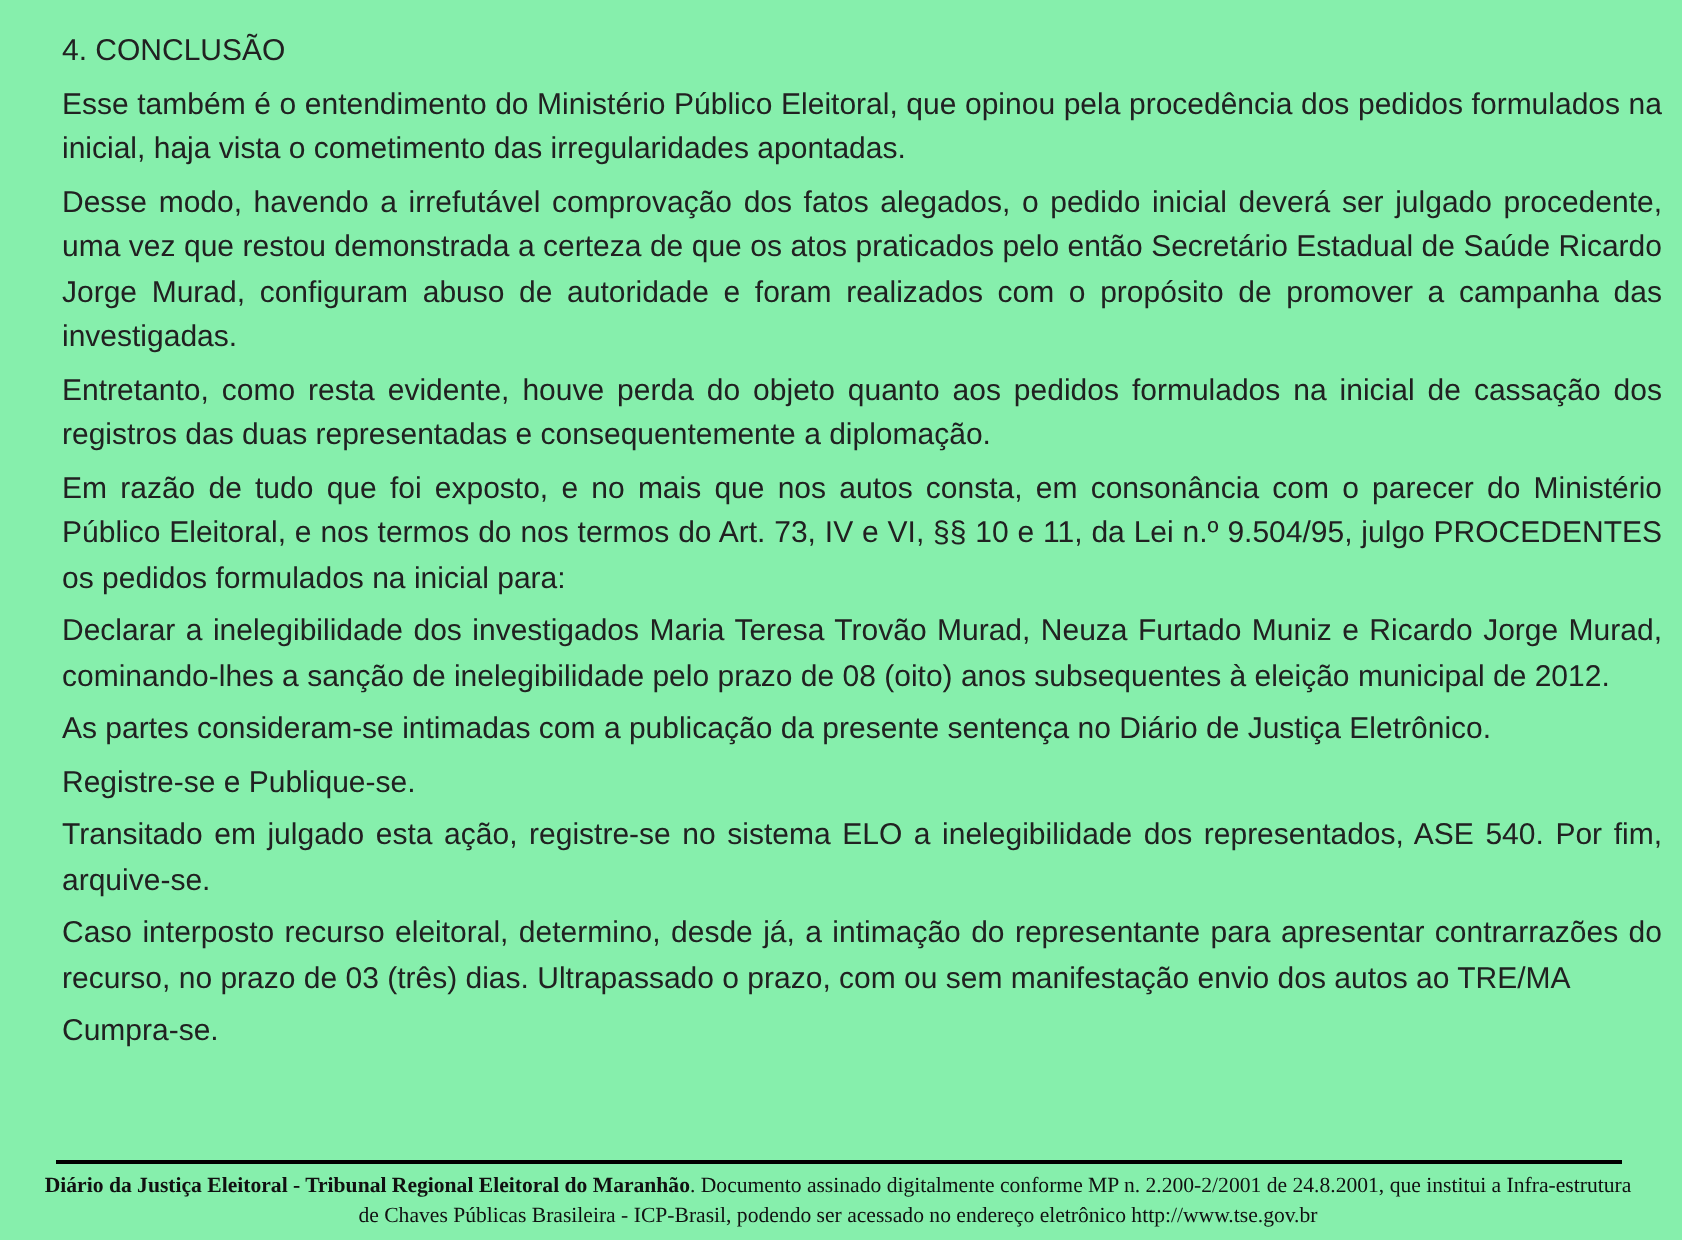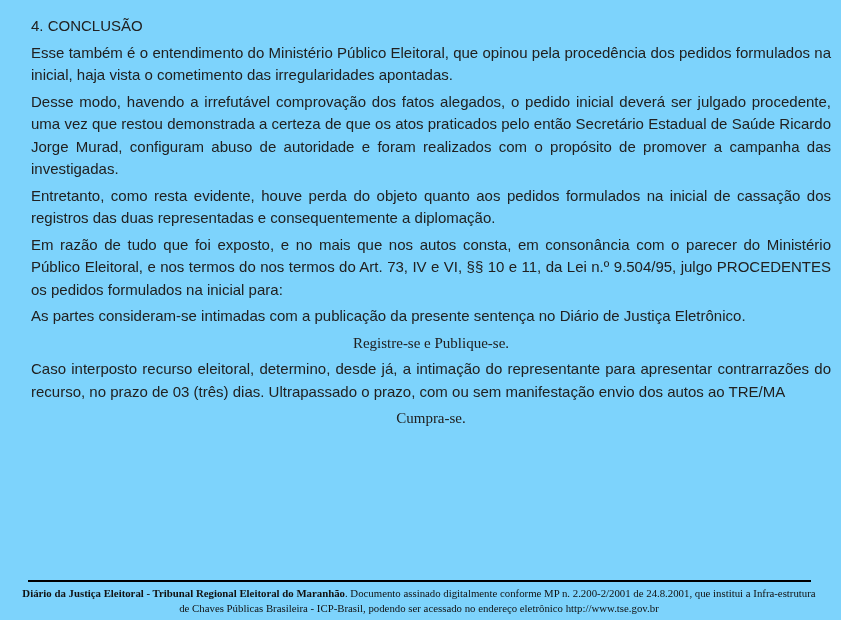"4. CONCLUSÃO" .page { background: #7dd3fc -> #86efac }
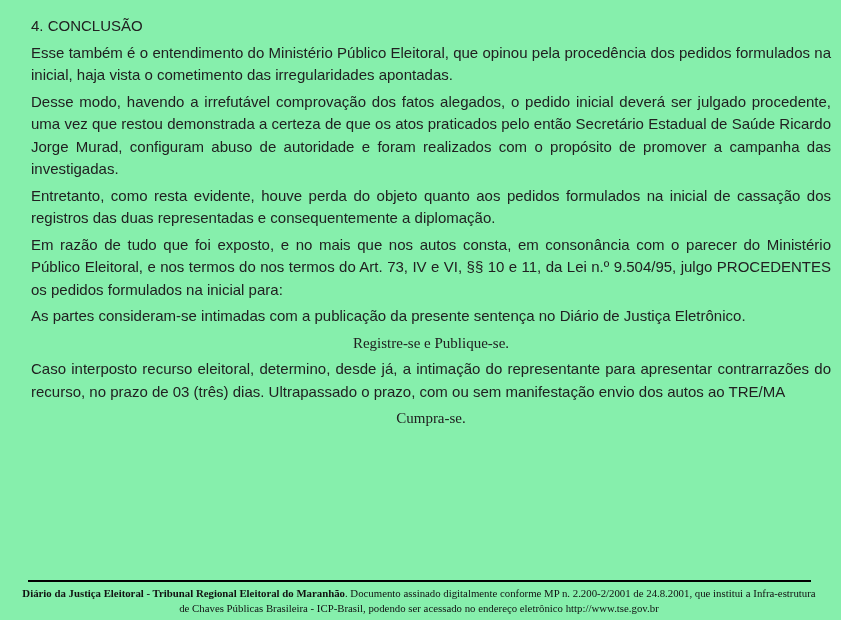"Declarar a inelegibilidade dos" p { html: none -> <p>Declarar a inelegibilidade dos investigados Maria Teresa Trovão Murad, Neuza Furtado Muniz e Ricardo Jorge Murad, cominando-lhes a sanção de inelegibilidade pelo prazo de 08 (oito) anos subsequentes à eleição municipal de 2012.</p> }
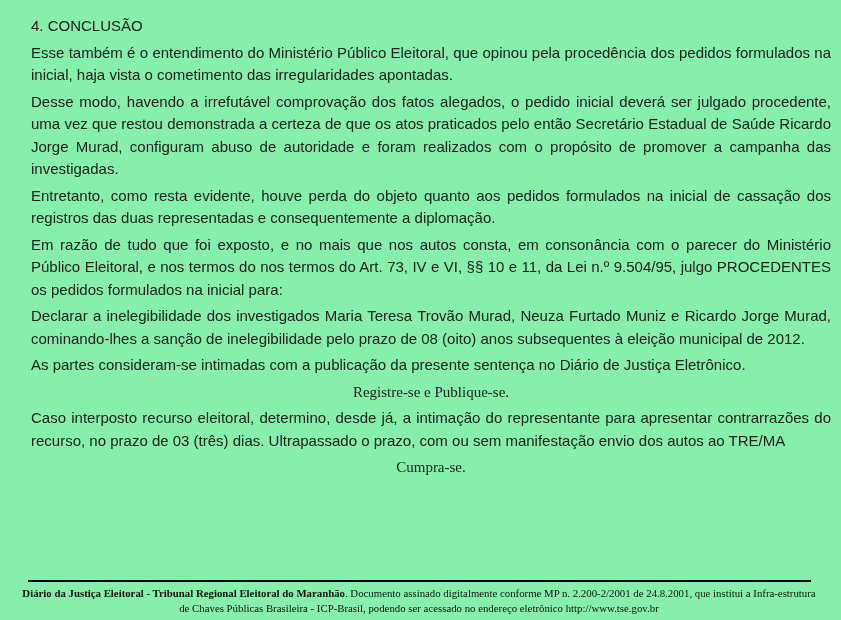"Registre-se e Publique-se." .content p.no-justify { font-family: Liberation Serif, serif -> none; text-align: center -> left }
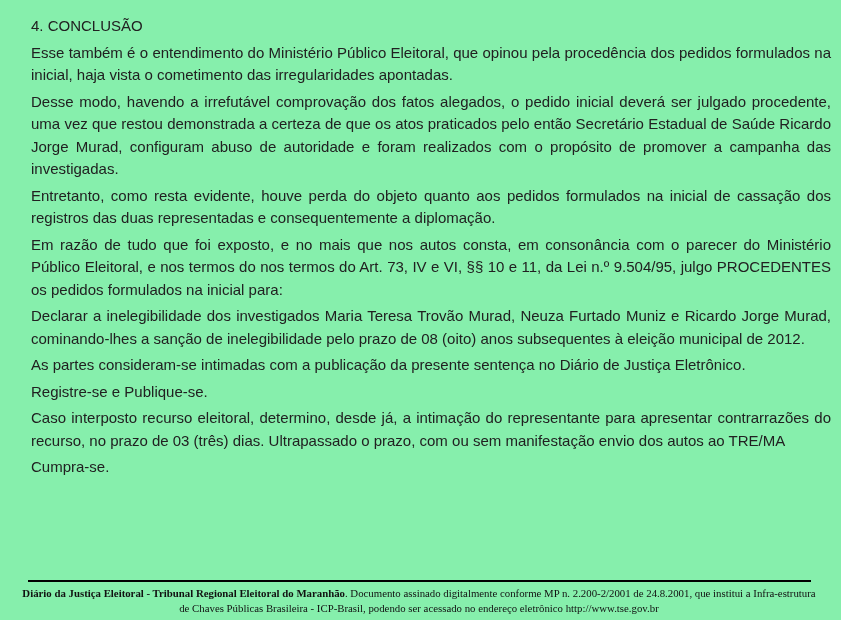"Transitado em julgado esta ação," p { html: none -> <p>Transitado em julgado esta ação, registre-se no sistema ELO a inelegibilidade dos representados, ASE 540. Por fim, arquive-se.</p> }
